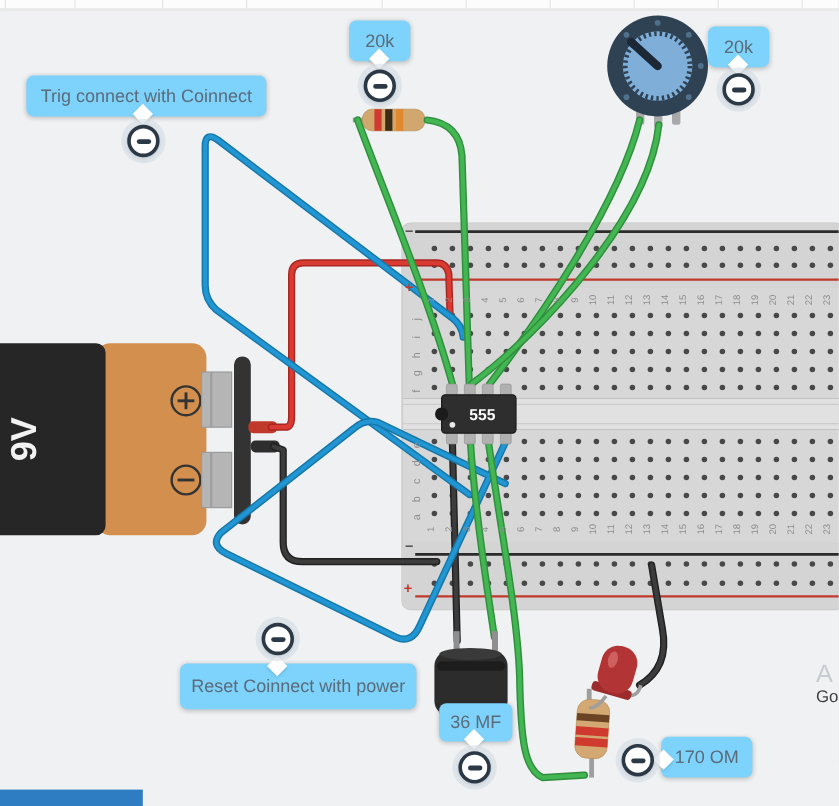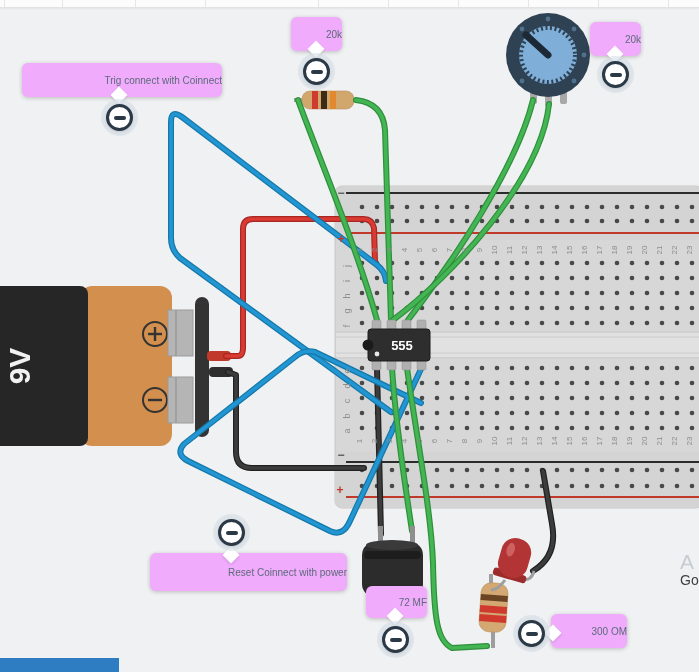"20k" .ann-label { background: #f0abfc -> #7dd3fc; font-size: 10px -> 15px; justify-content: flex-end -> center }
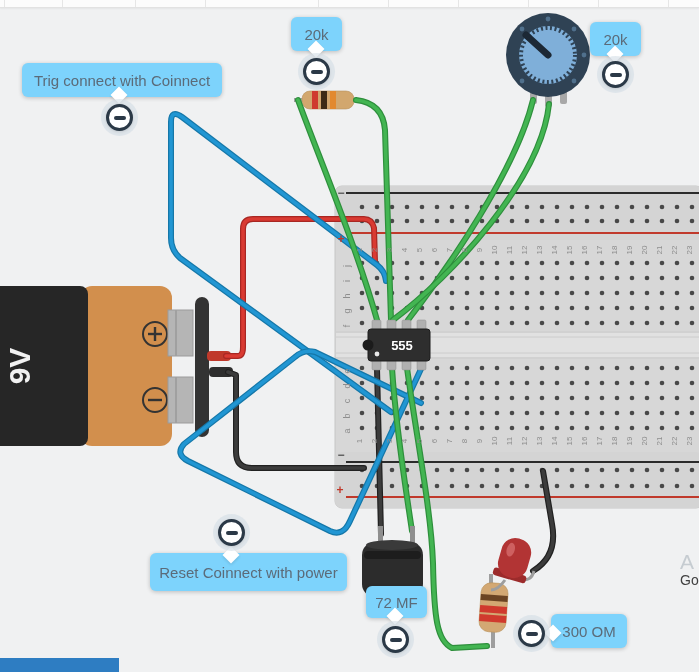"72 MF" span { text: 72 -> 36 }
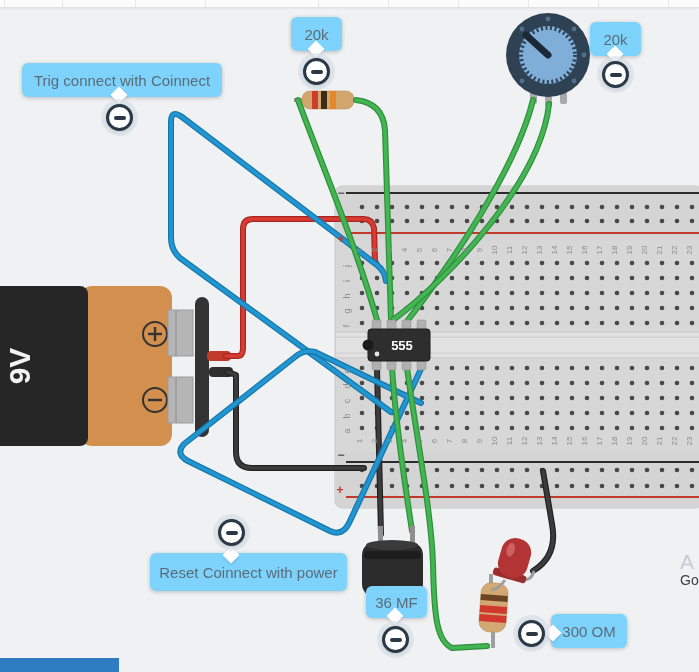"300 OM" span { text: 300 -> 170 }
